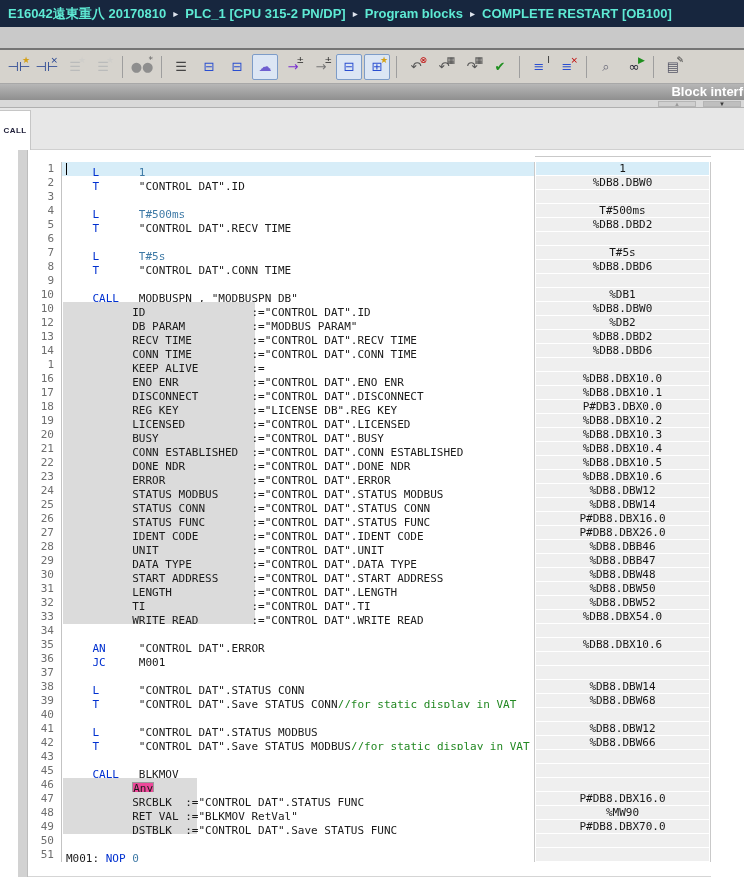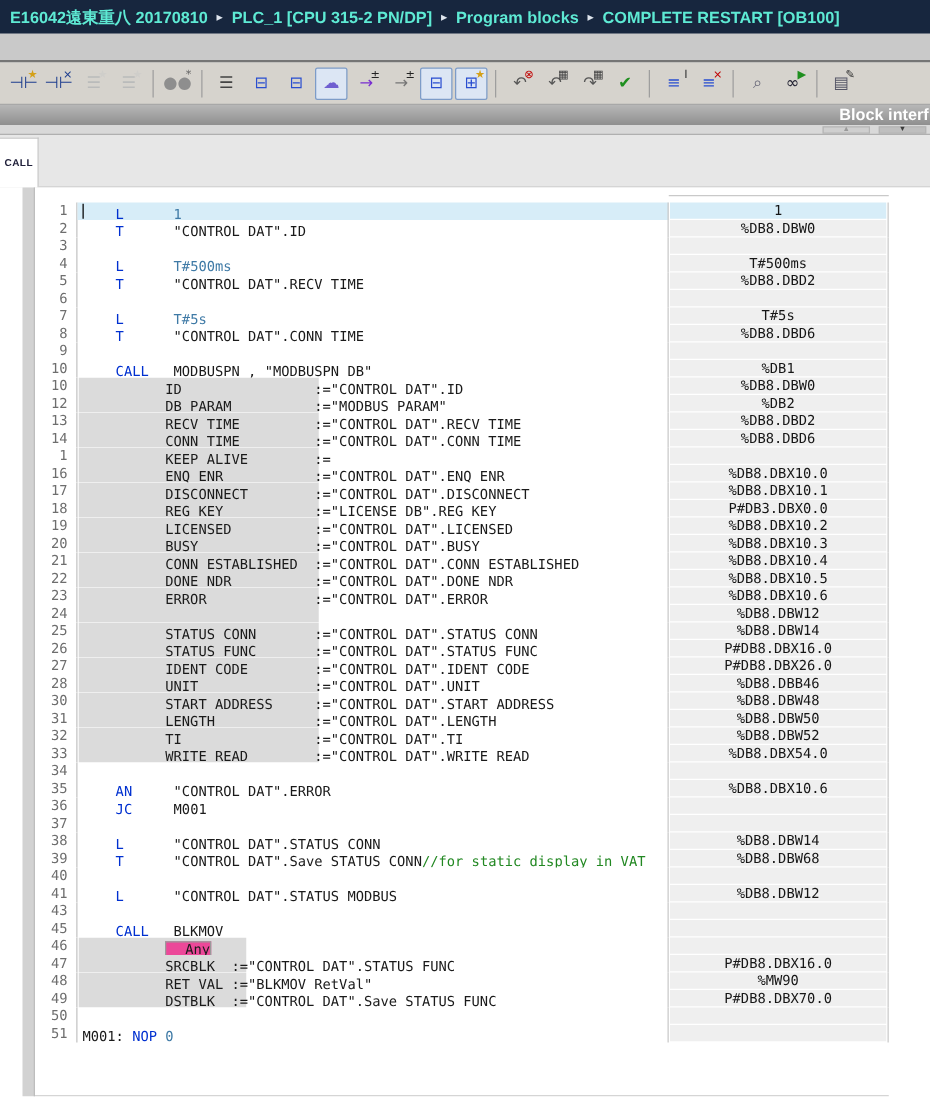"STATUS_MODBUS" span.codetext { html: none -> <span><span> STATUS_MODBUS :="CONTROL_DAT".STATUS_MODBUS</span></span> }
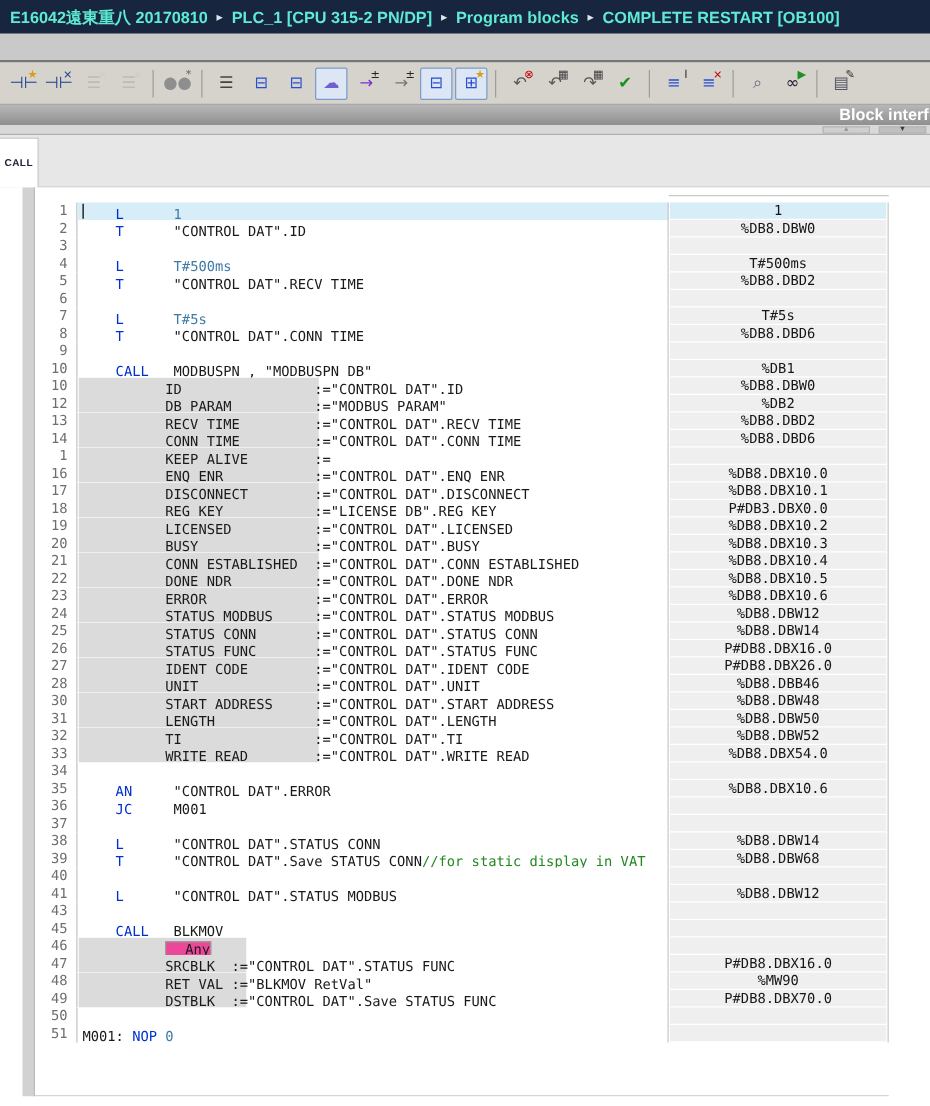"29" div.row { html: none -> <div> <div>29</div> <div><div></div><span><span> DATA_TYPE :="CONTROL_DAT".DATA_TYPE</span></span></div> <div> <div>%DB8.DBB47</div> </div> </div> }
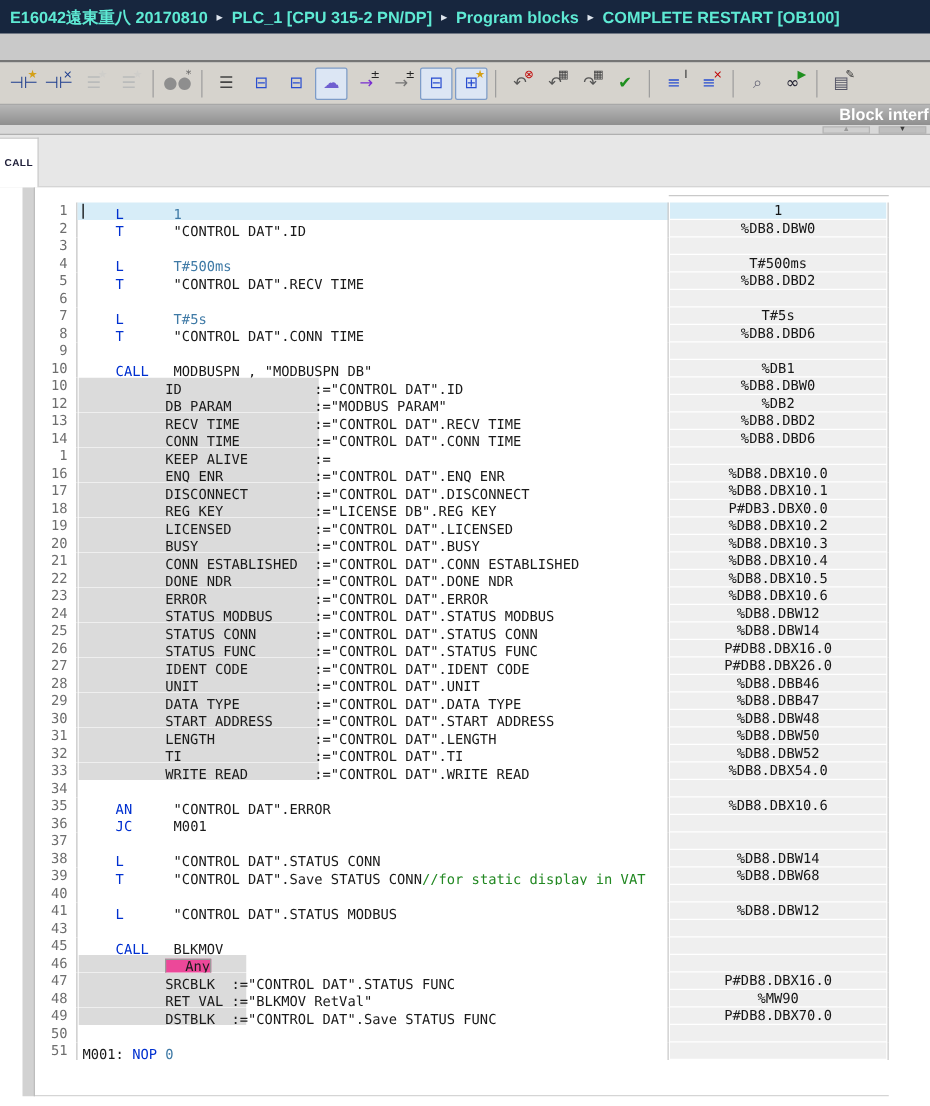"42" div.row { html: none -> <div> <div>42</div> <div><span><span> T</span><span> "CONTROL_DAT".Save_STATUS_MODBUS</span><span>//for static display in VAT</span></span></div> <div> <div>%DB8.DBW66</div> </div> </div> }
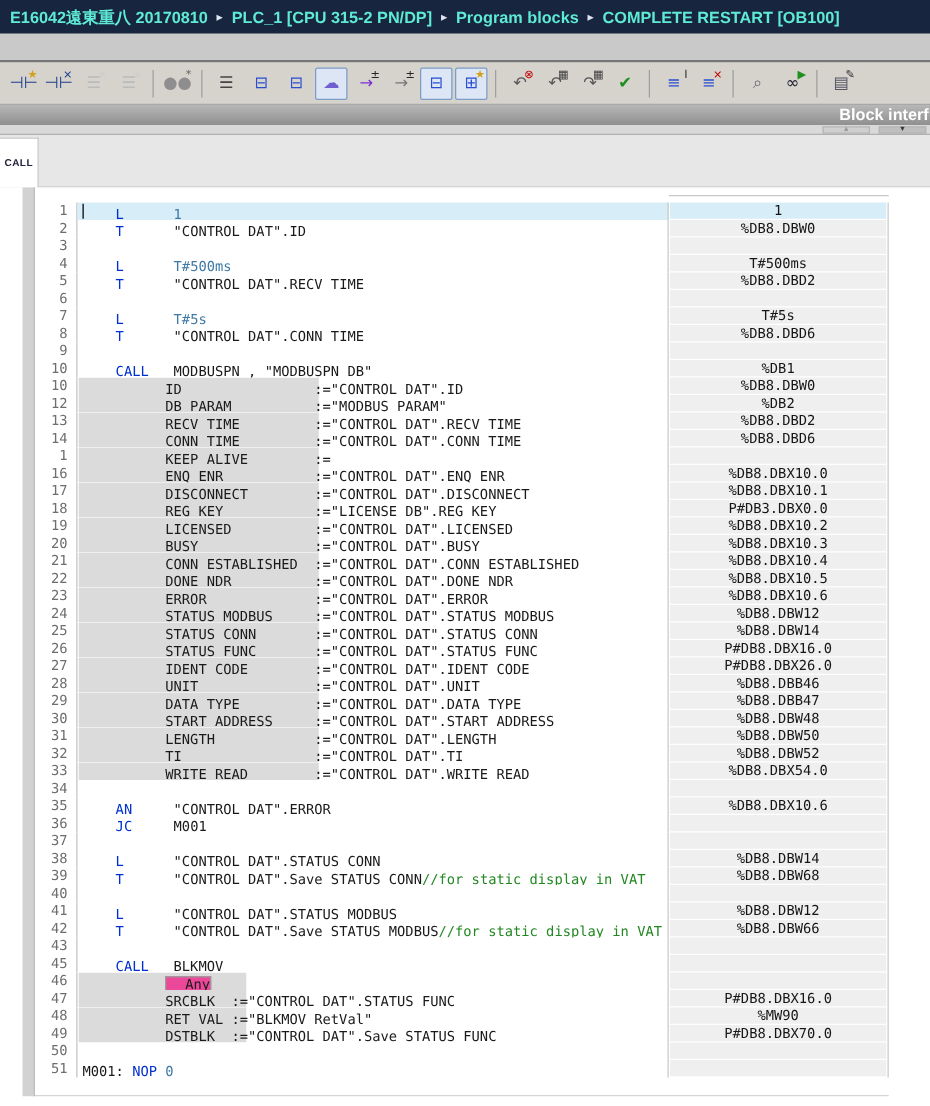"Any" .anybox { padding-left: 15px -> none }
